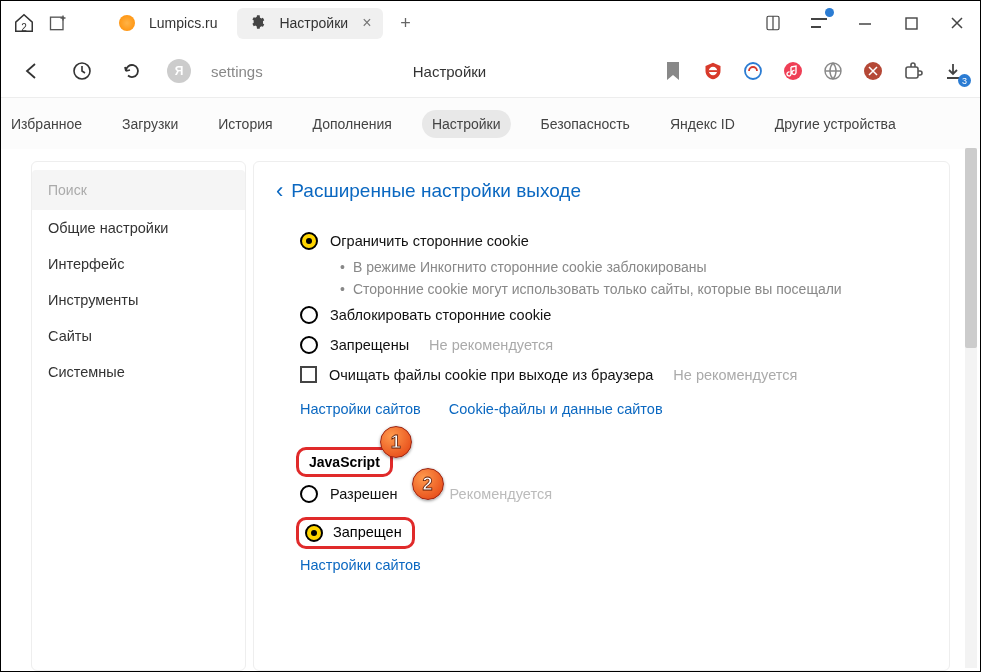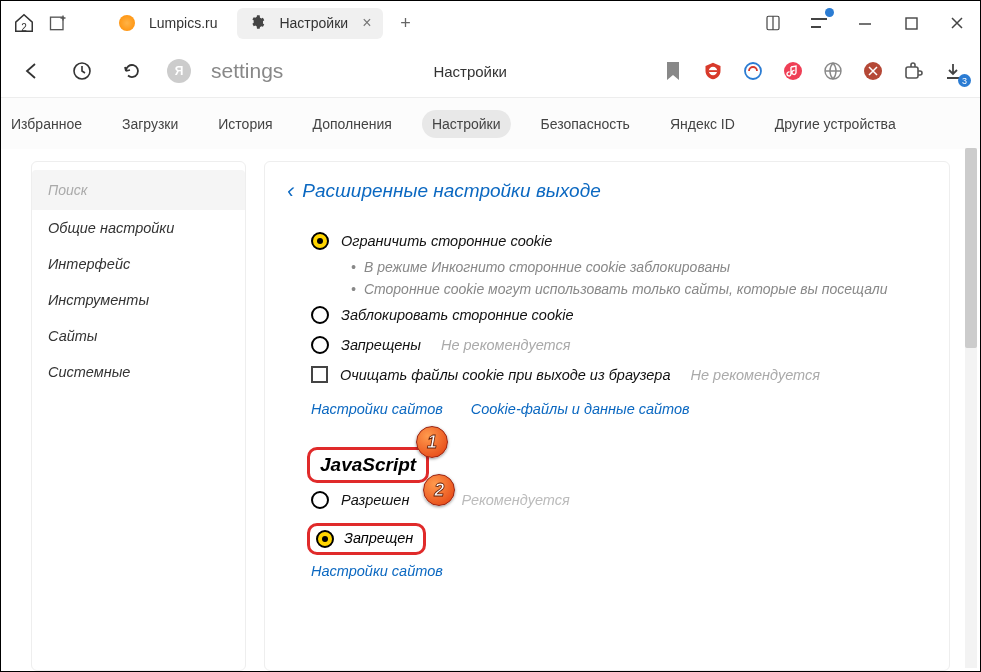"settings" .url-text { font-size: 21px -> 15px }
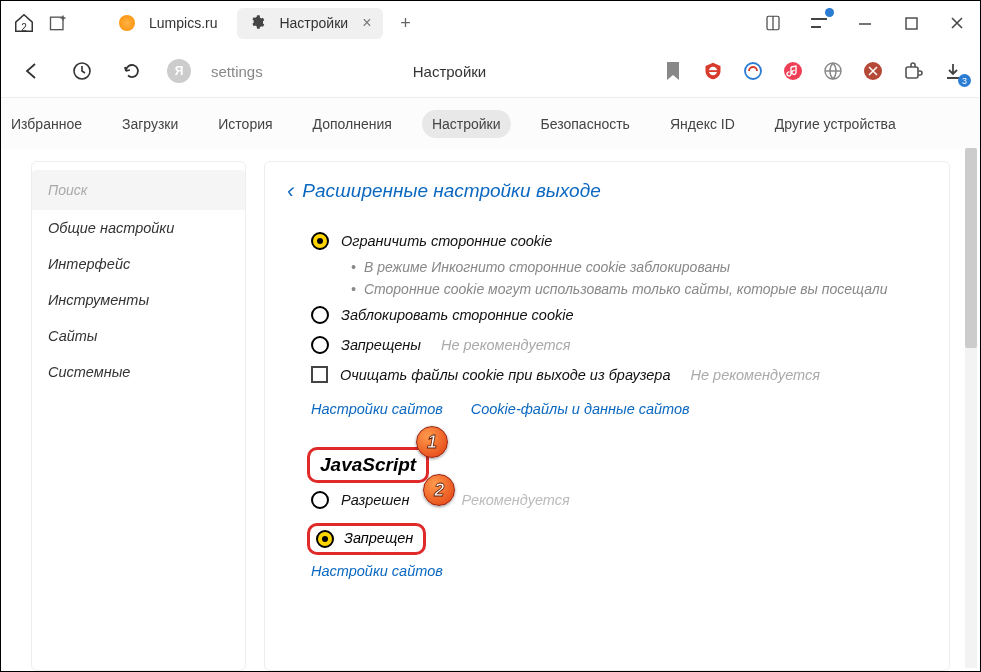"Поиск" .content { font-style: italic -> none; gap: 18px -> 7px }
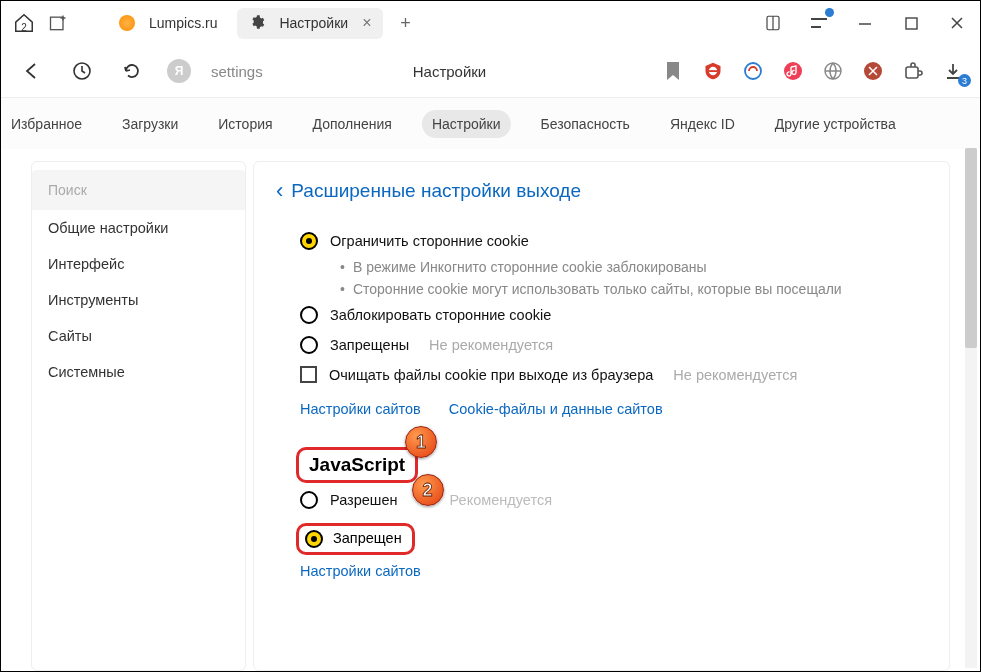"JavaScript" span { font-size: 19px -> 14px }
